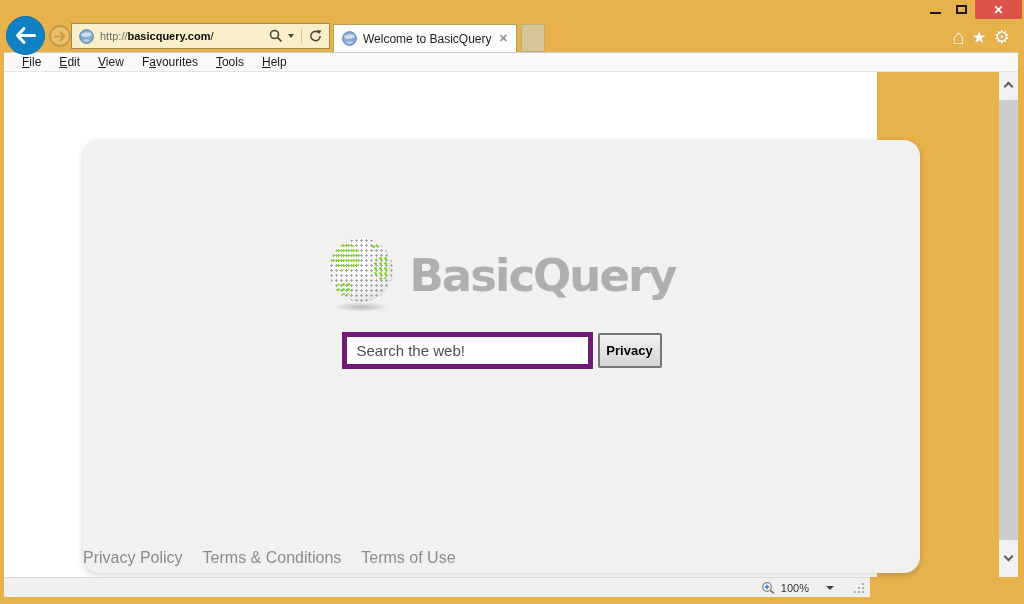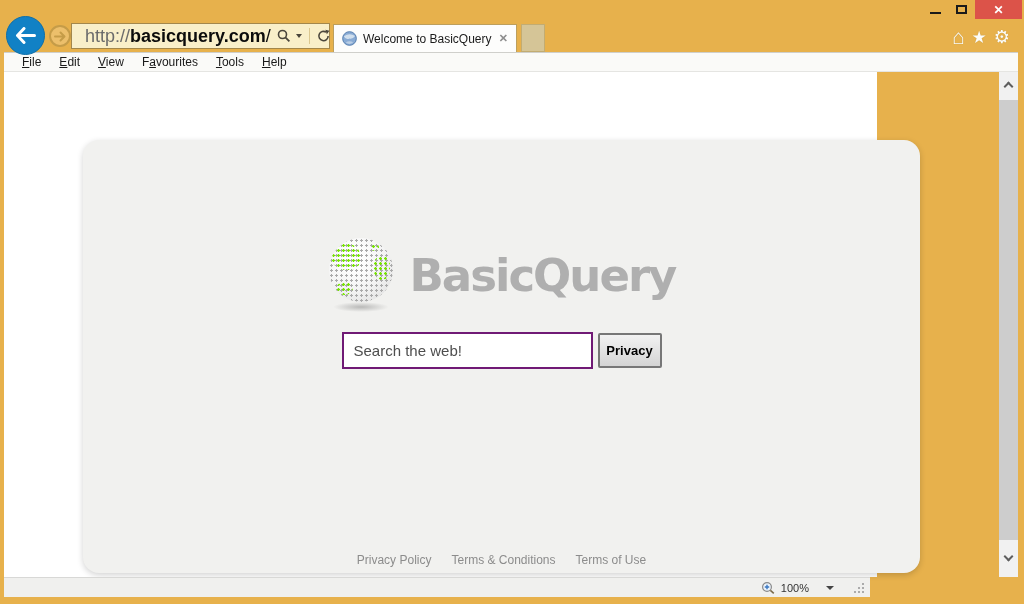"http://basicquery.com/" .url { font-size: 18px -> 11px }
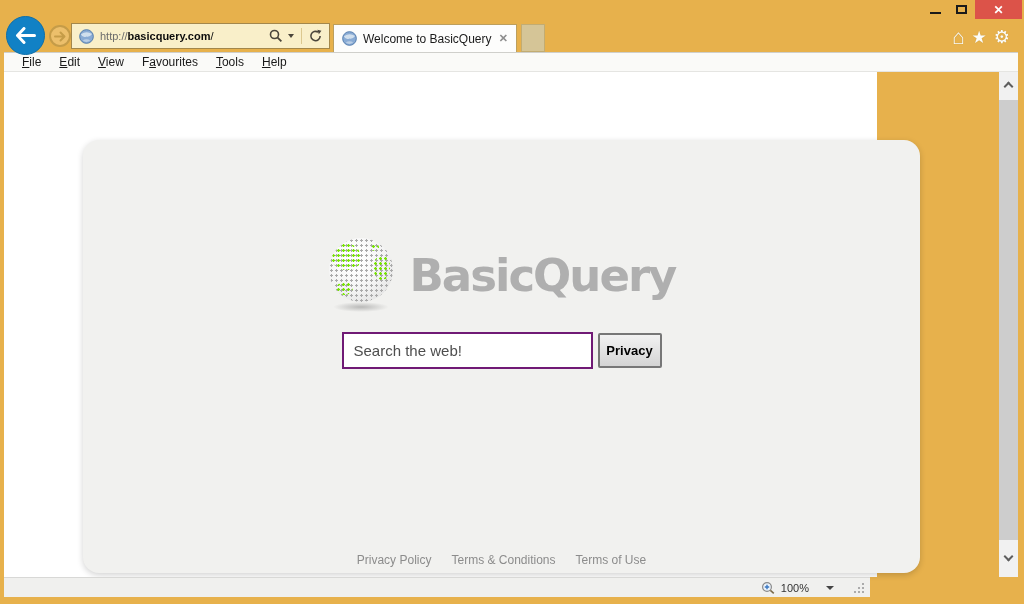"Search the web!" .search-input { border: 2px solid #701a75 -> 5px solid #701a75 }
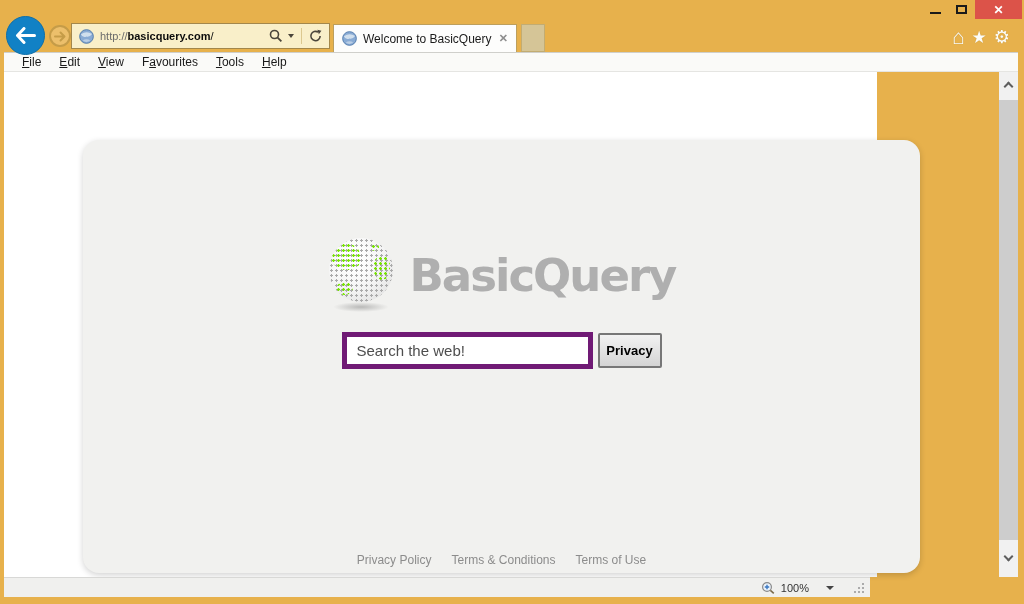"Privacy Policy" .card-footer { font-size: 12px -> 16px; justify-content: center -> flex-start }
